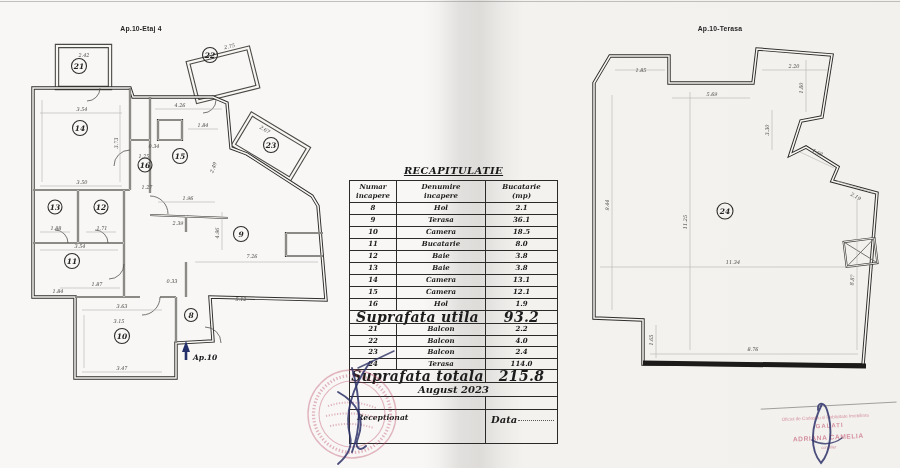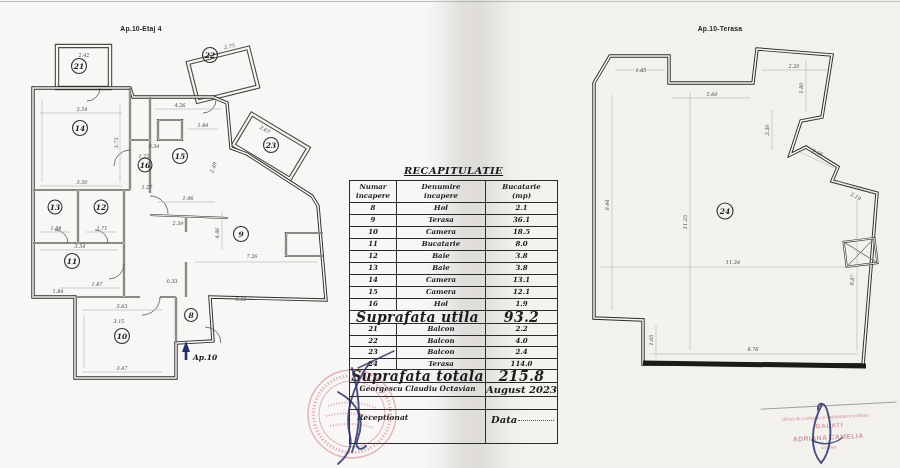"Georgescu Claudiu Octavian" div.c { html: <div>Georgescu Claudiu Octavian</div> -> none }
